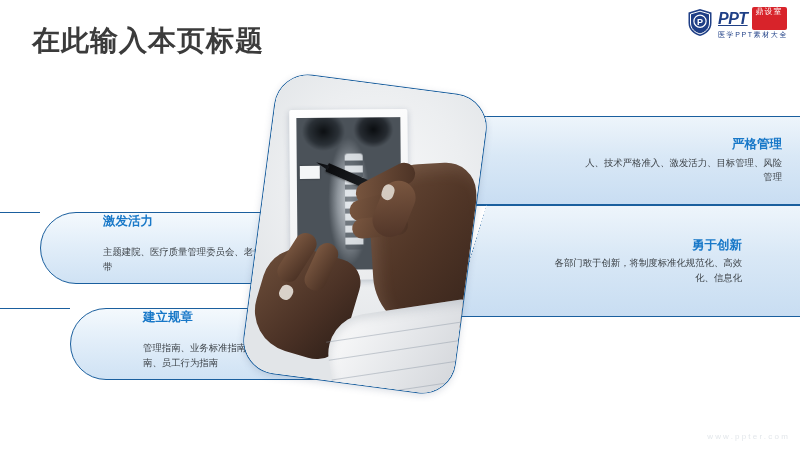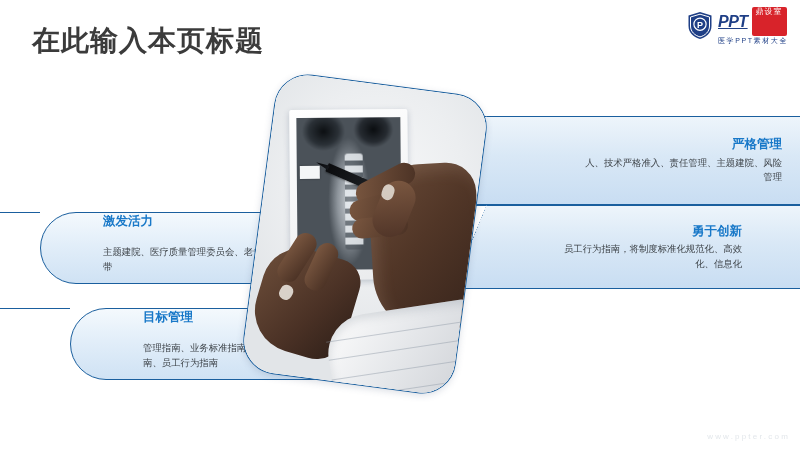"鼎设室" #logo .red-badge { padding: 1px 4px 20px 4px -> 1px 4px 14px 4px }
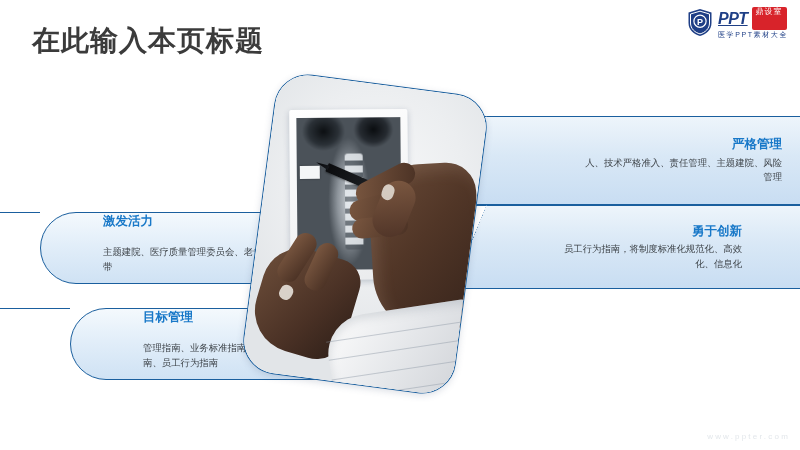"人、技术严格准入、责任管理、主题建院、风险管理" div.box-body { text: 责任管理、主题建院 -> 激发活力、目标管理 }
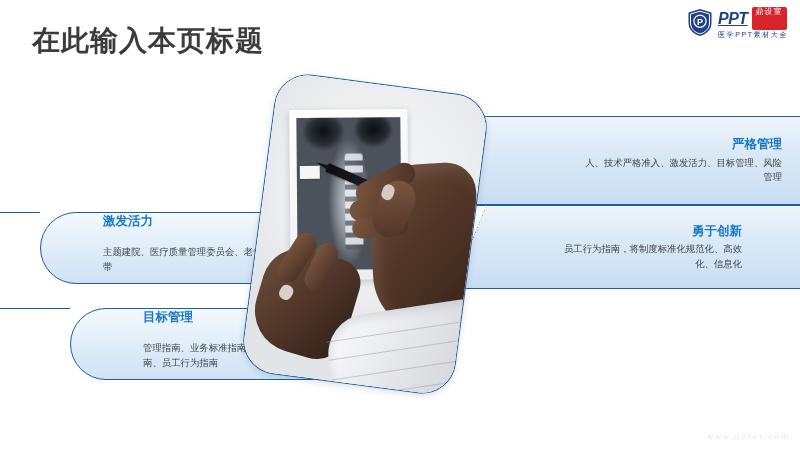"勇于创新" div.info-box { height: 84px -> 112px }
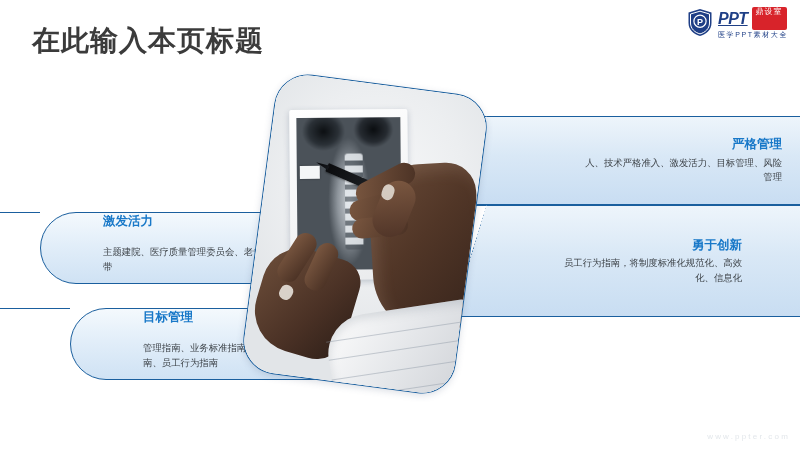"员工行为指南，将制度标准化规范化、高效化、信息化" div.box-body { text: 员工行为指南 -> 各部门敢于创新 }
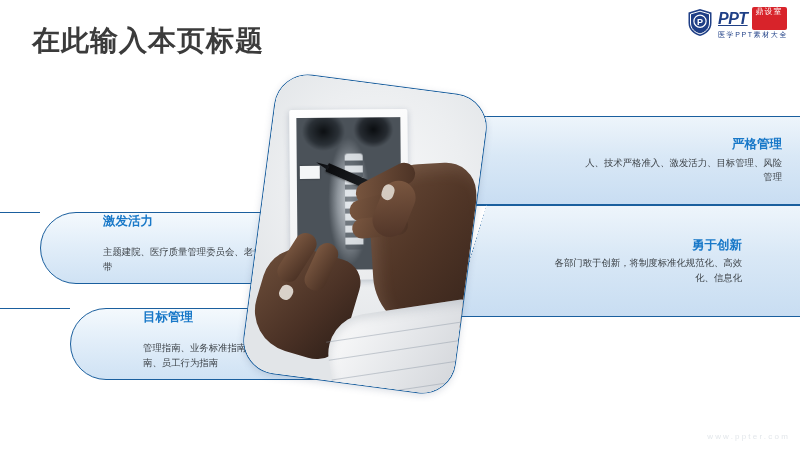"目标管理" div.box-heading { text: 目标管理 -> 建立规章 }
